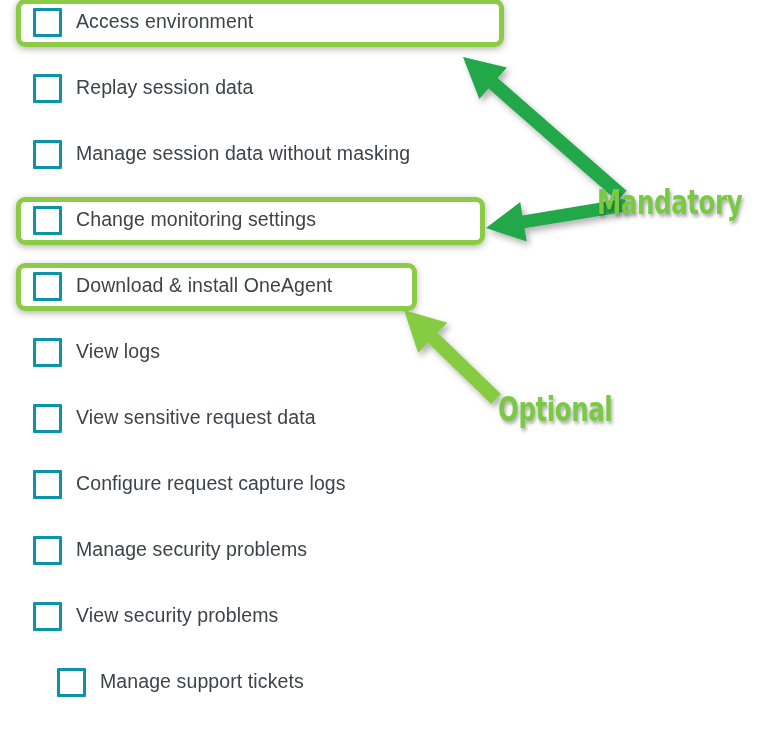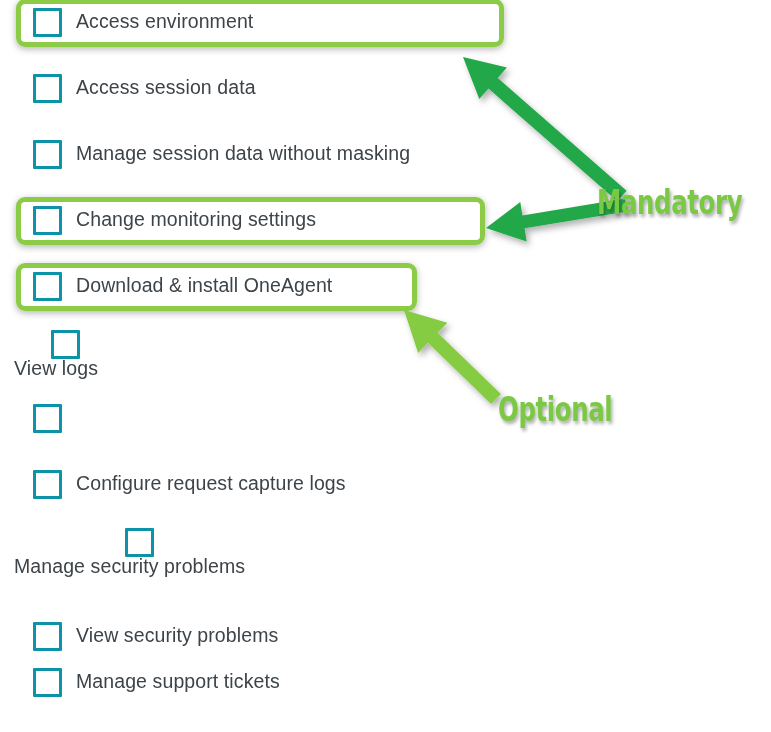"Access session data" span.row-label { text: Access -> Replay }
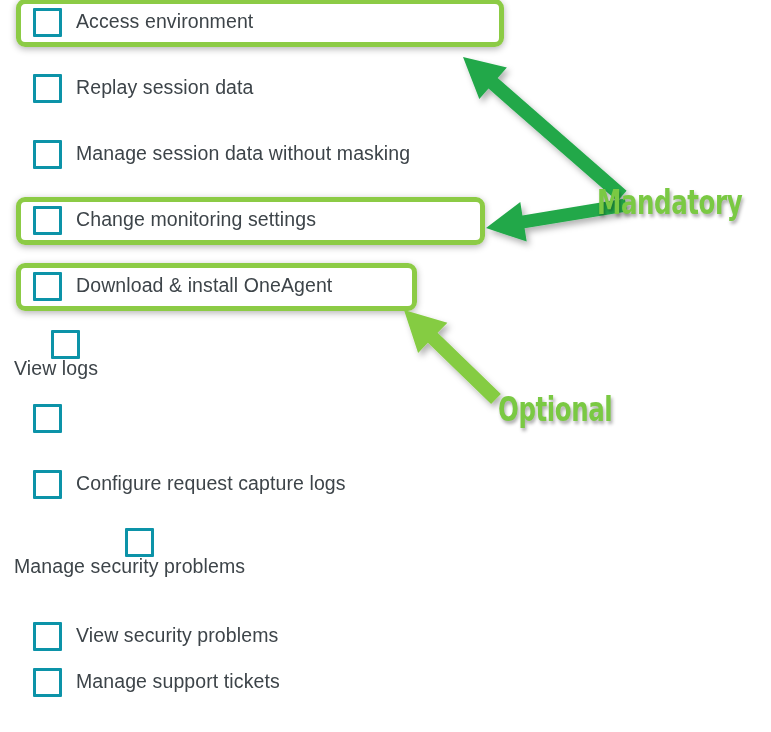"View logs" div.row { flex-direction: column -> none }
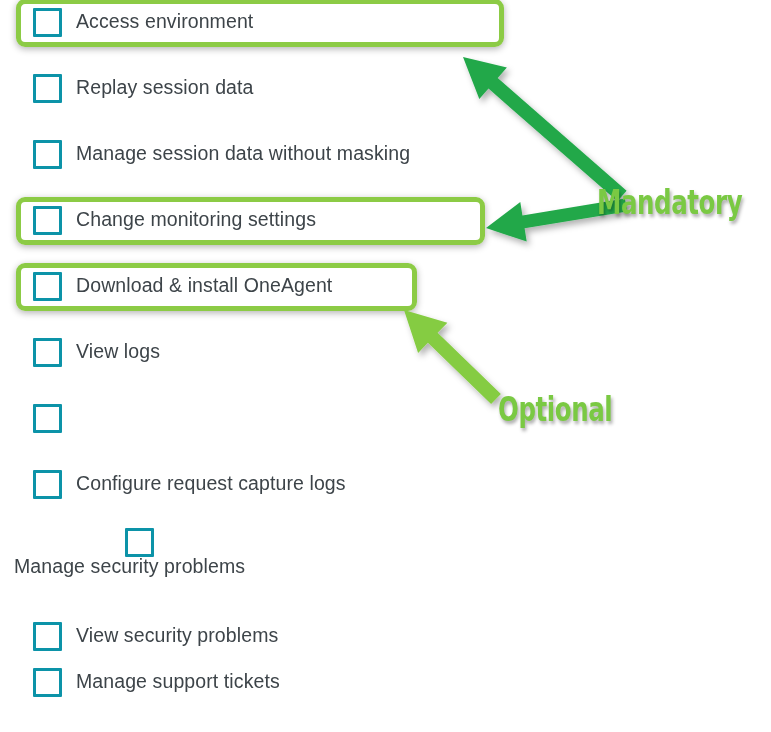"View sensitive request data" span.row-label { html: none -> <span>View sensitive request data</span> }
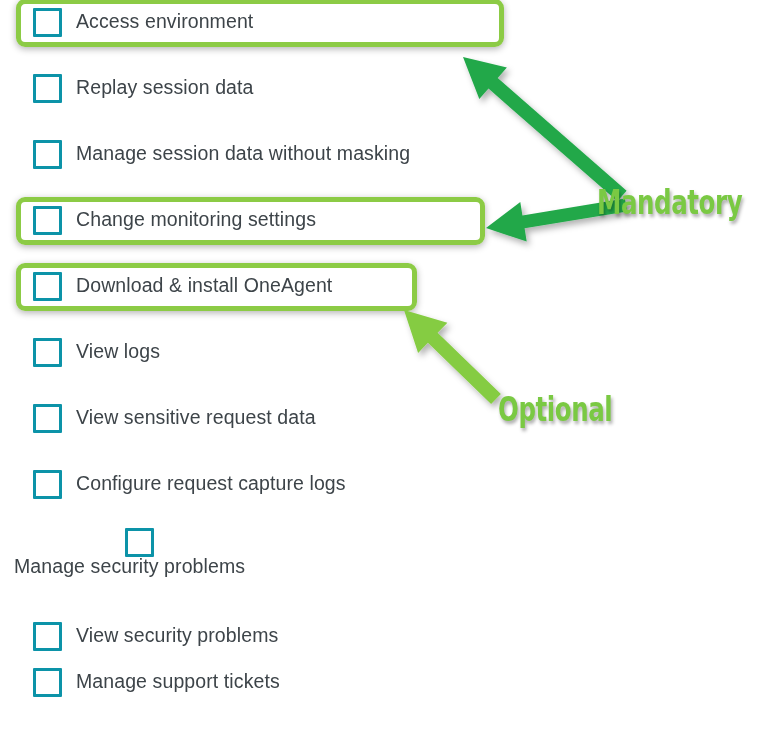"Manage security problems" div.row { flex-direction: column -> none }
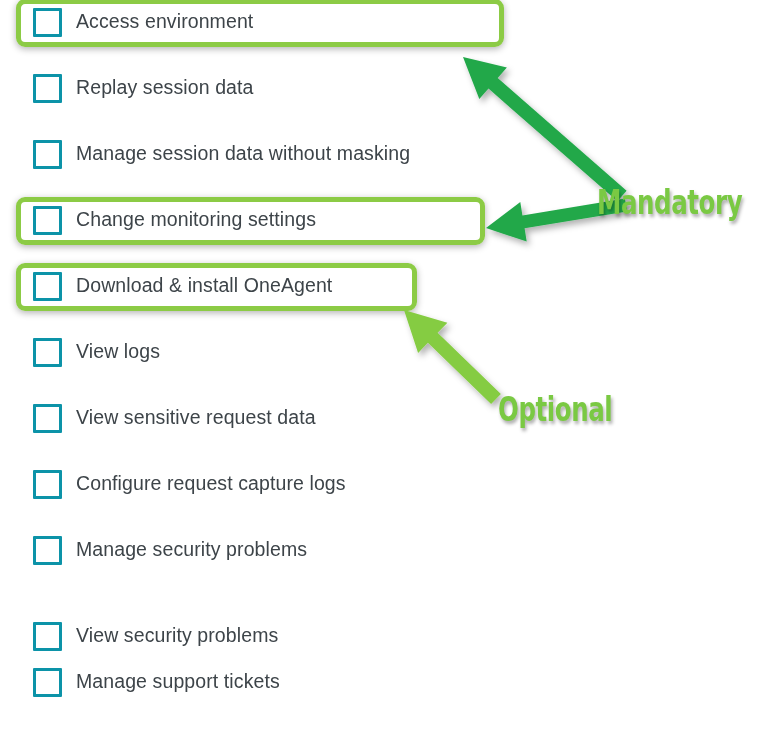"View security problems" div.row { top: 614px -> 594px }
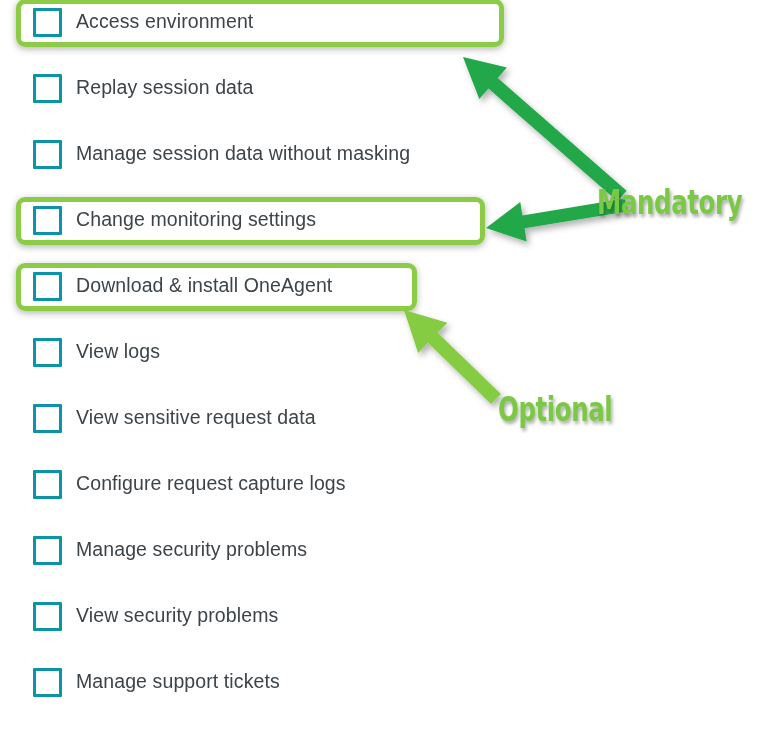"Manage support tickets" div.row { padding-left: none -> 24px }
